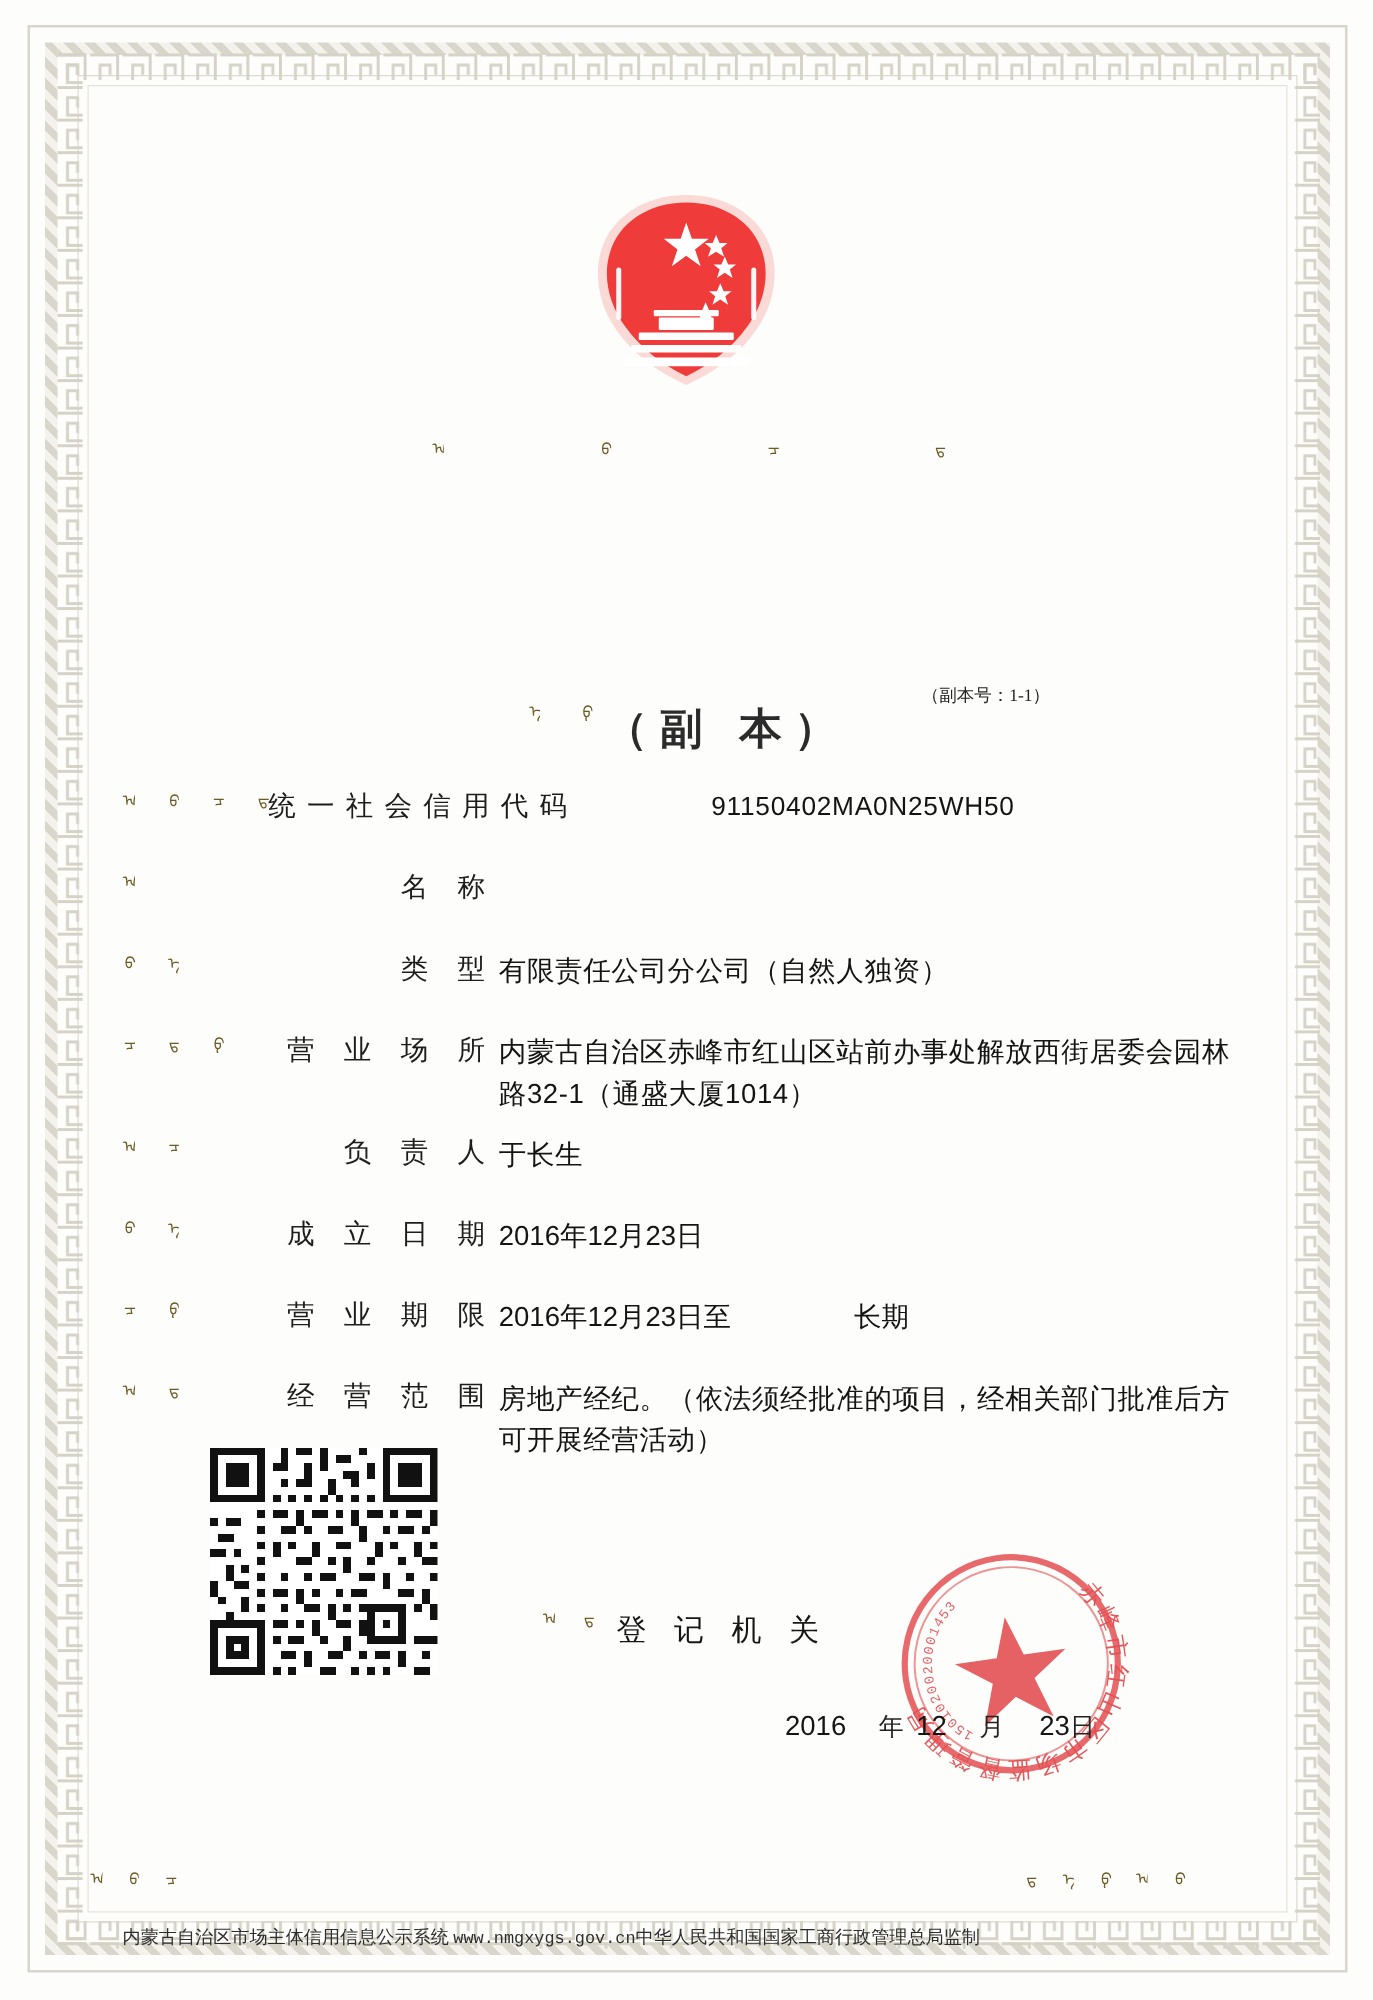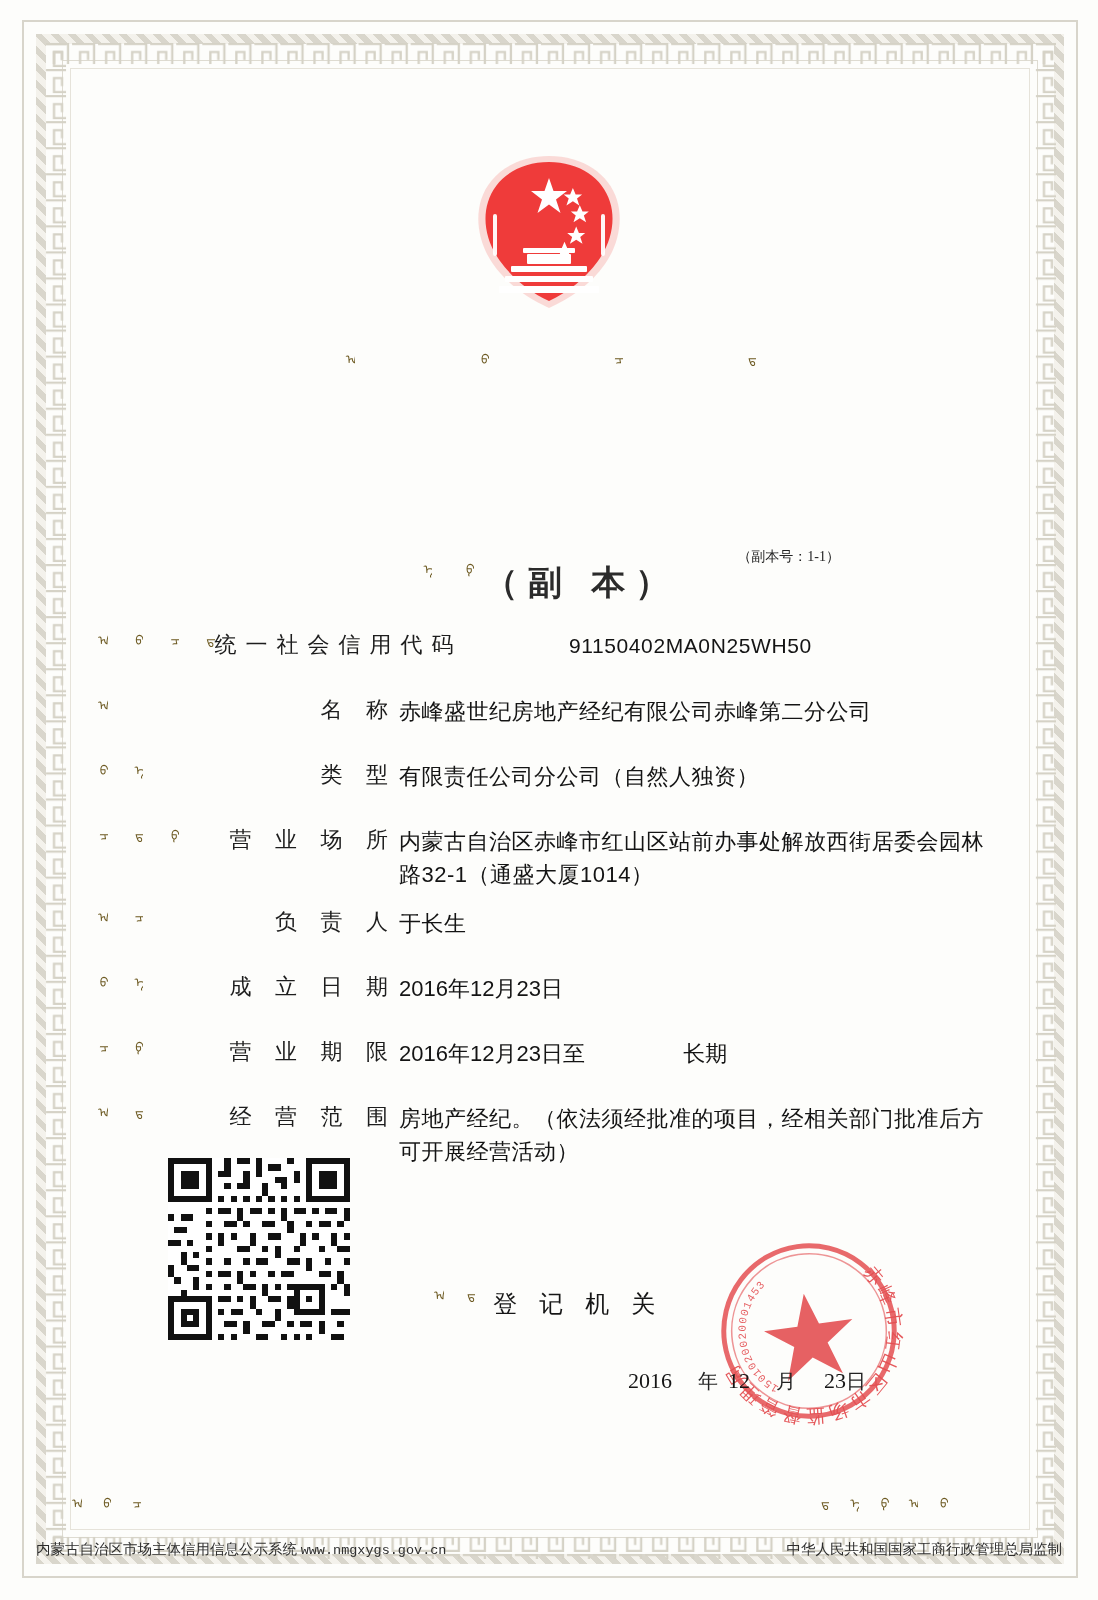"赤峰盛世纪房地产经纪有限公司赤峰第二分公司" div.value { html: <div>赤峰盛世纪房地产经纪有限公司赤峰第二分公司</div> -> none }
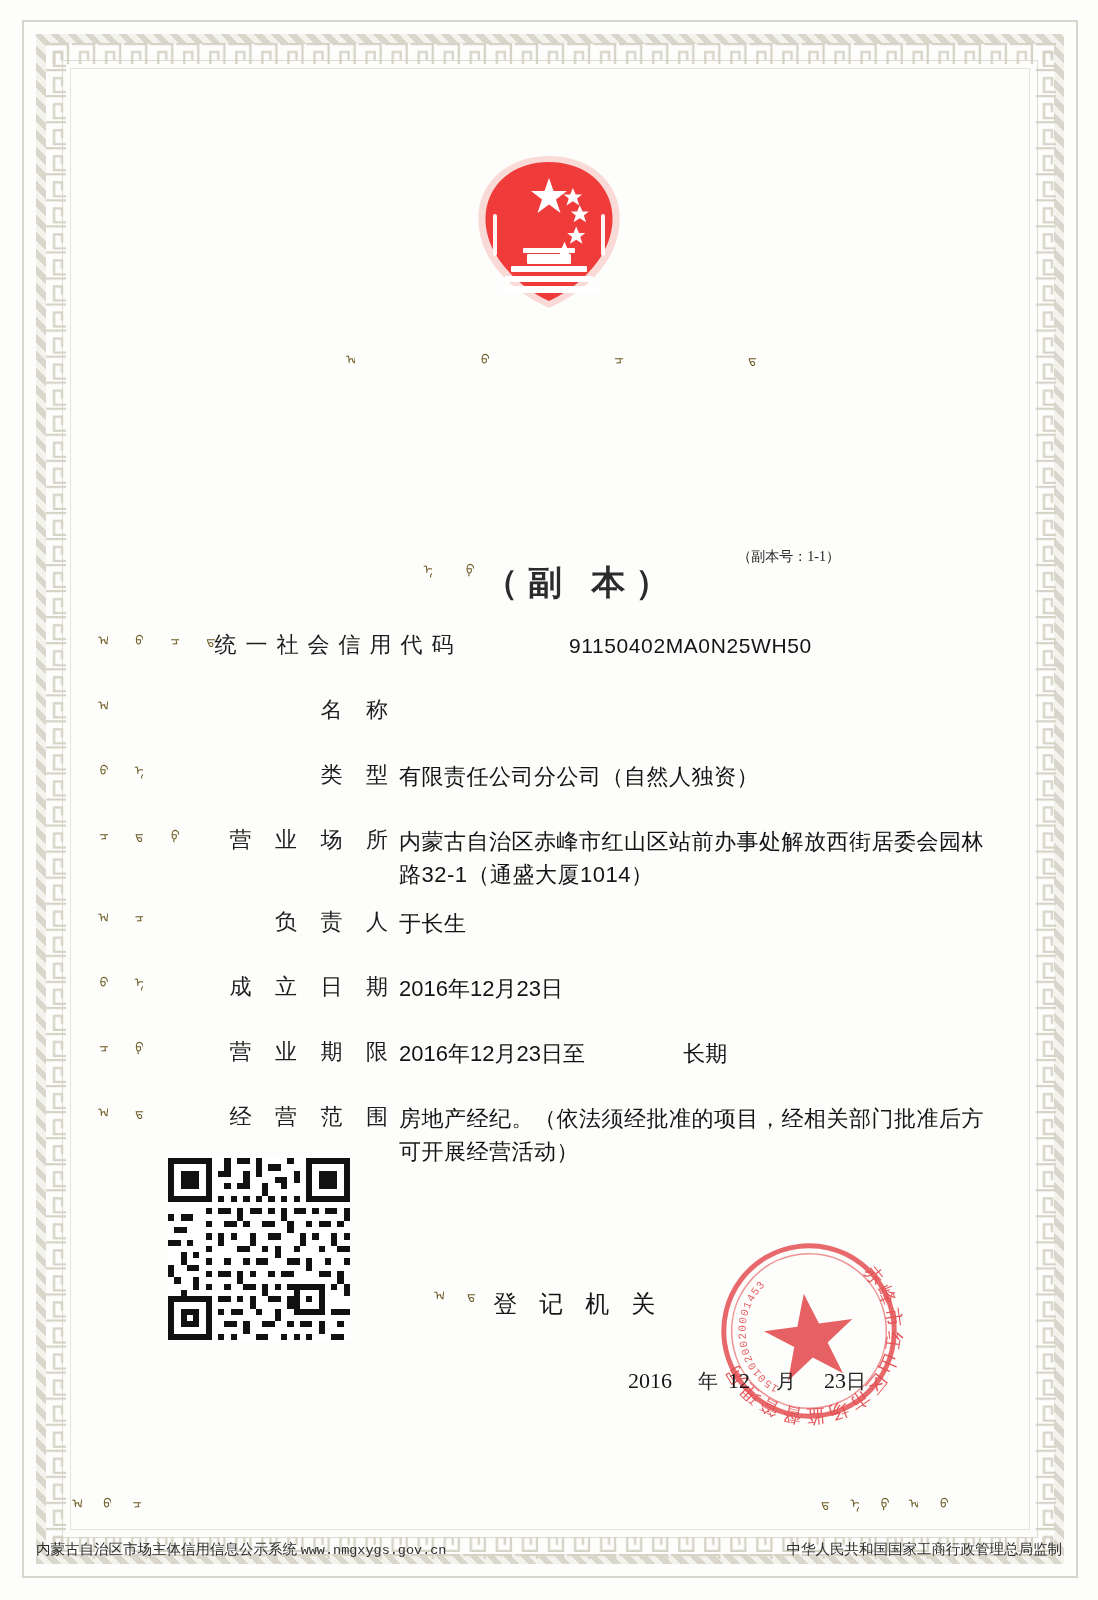"2016" .date-line { font-family: Liberation Serif, serif -> Liberation Sans, sans-serif }
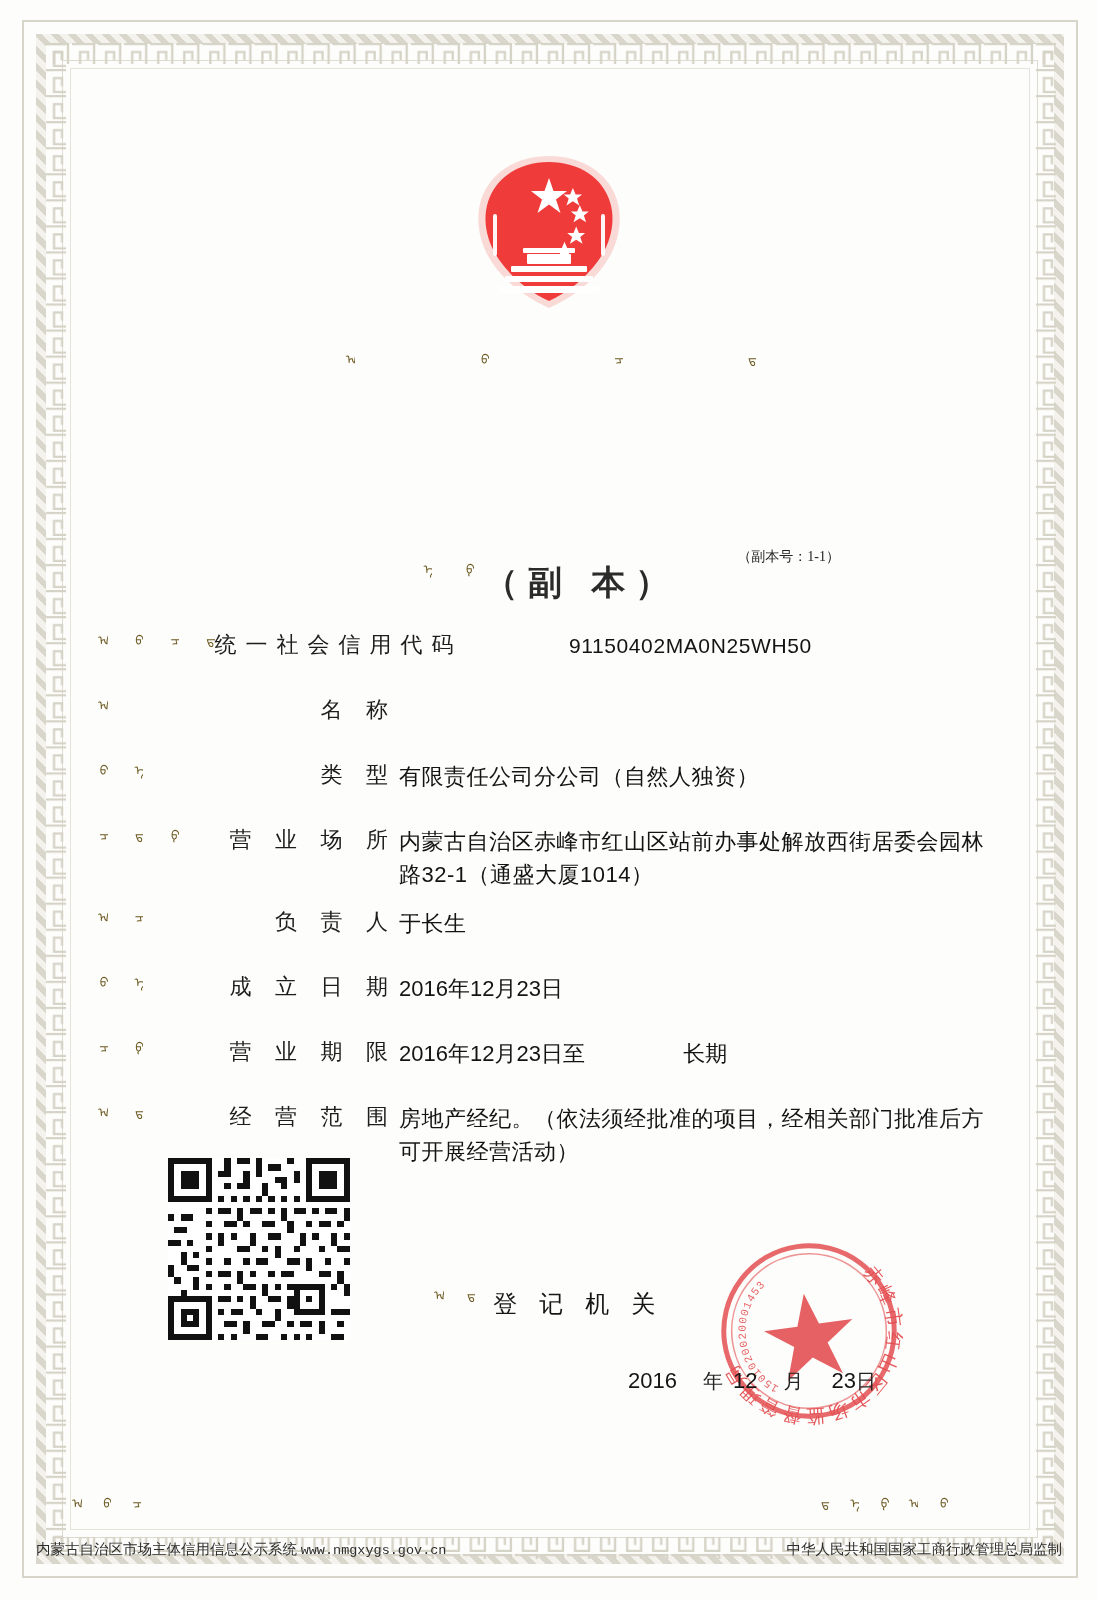"内蒙古自治区市场主体信用信息公示系统 www.nmgxygs.gov.cn" .footer-bottom { justify-content: space-between -> none; padding: 0 36px -> 0 98px }
